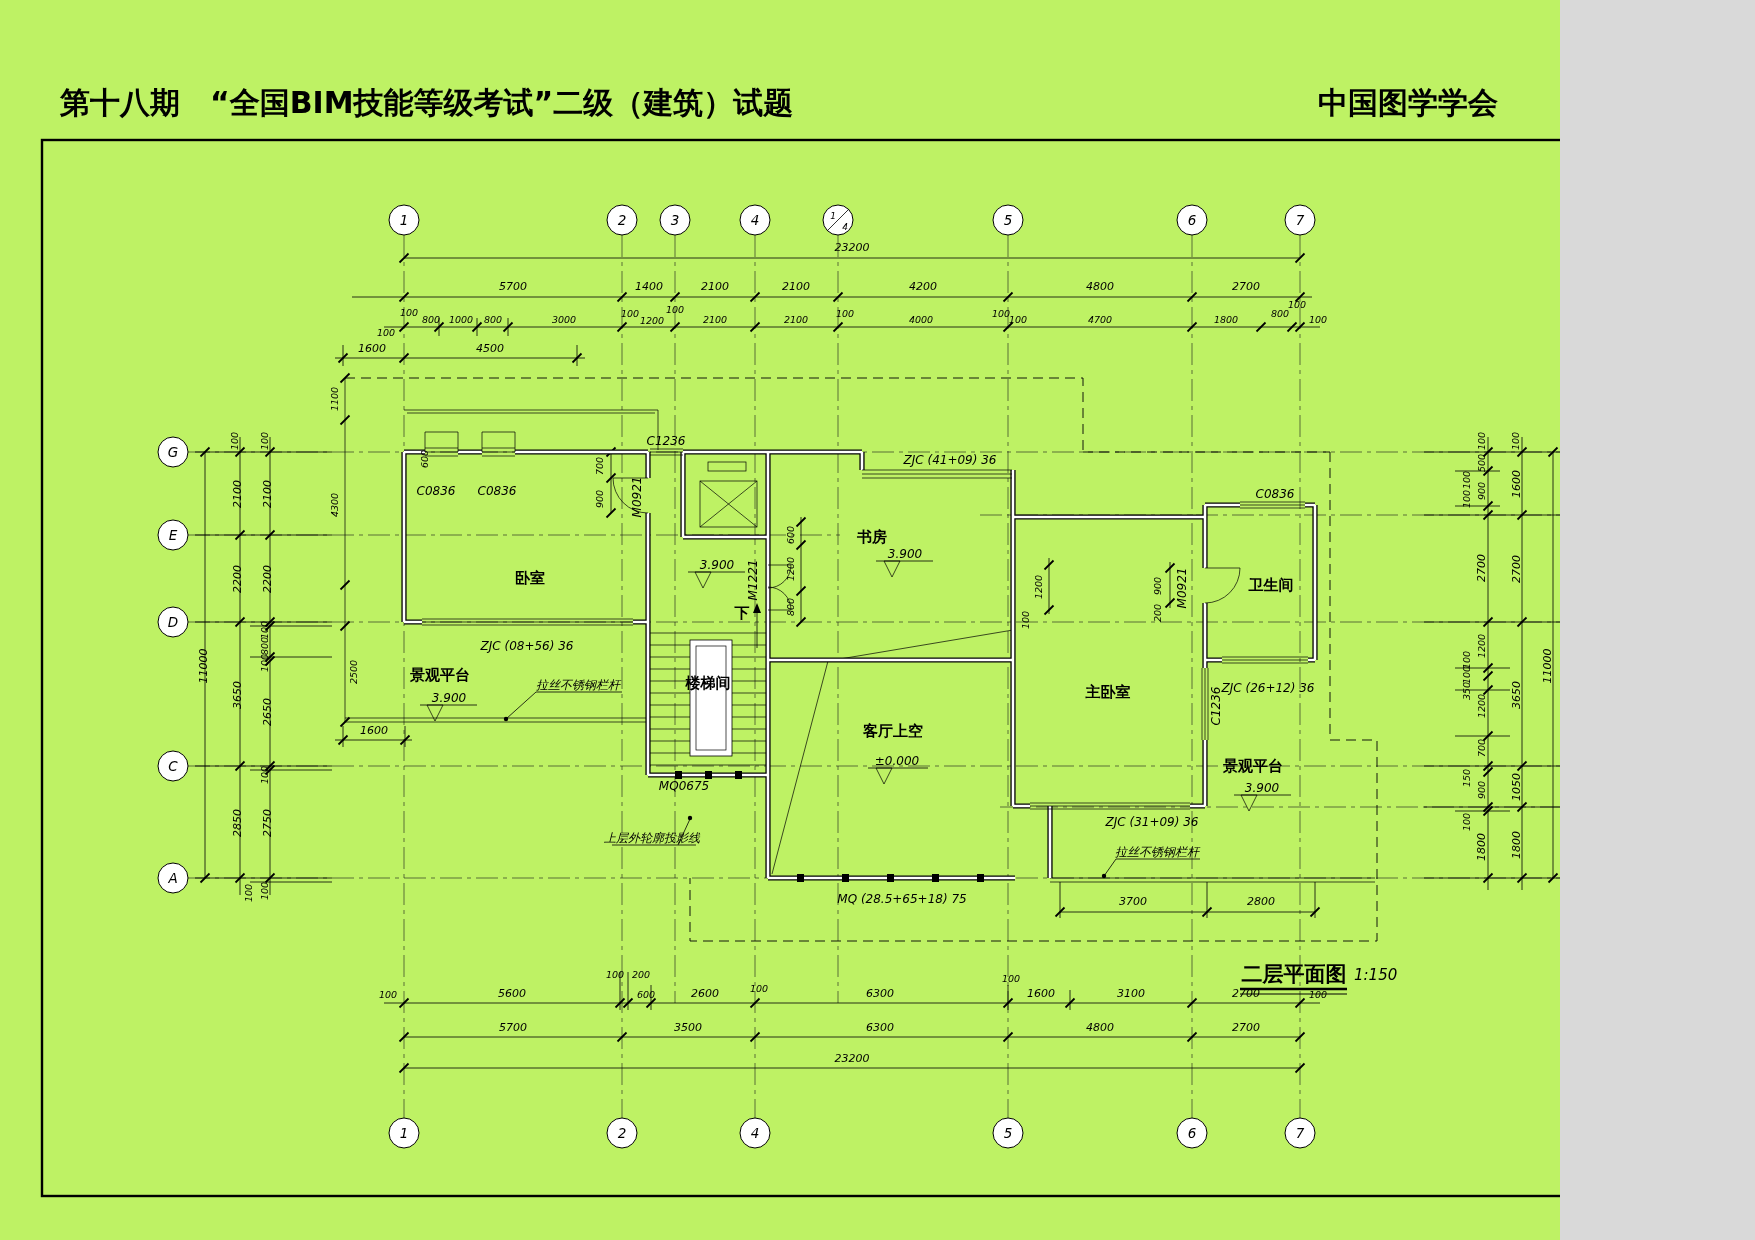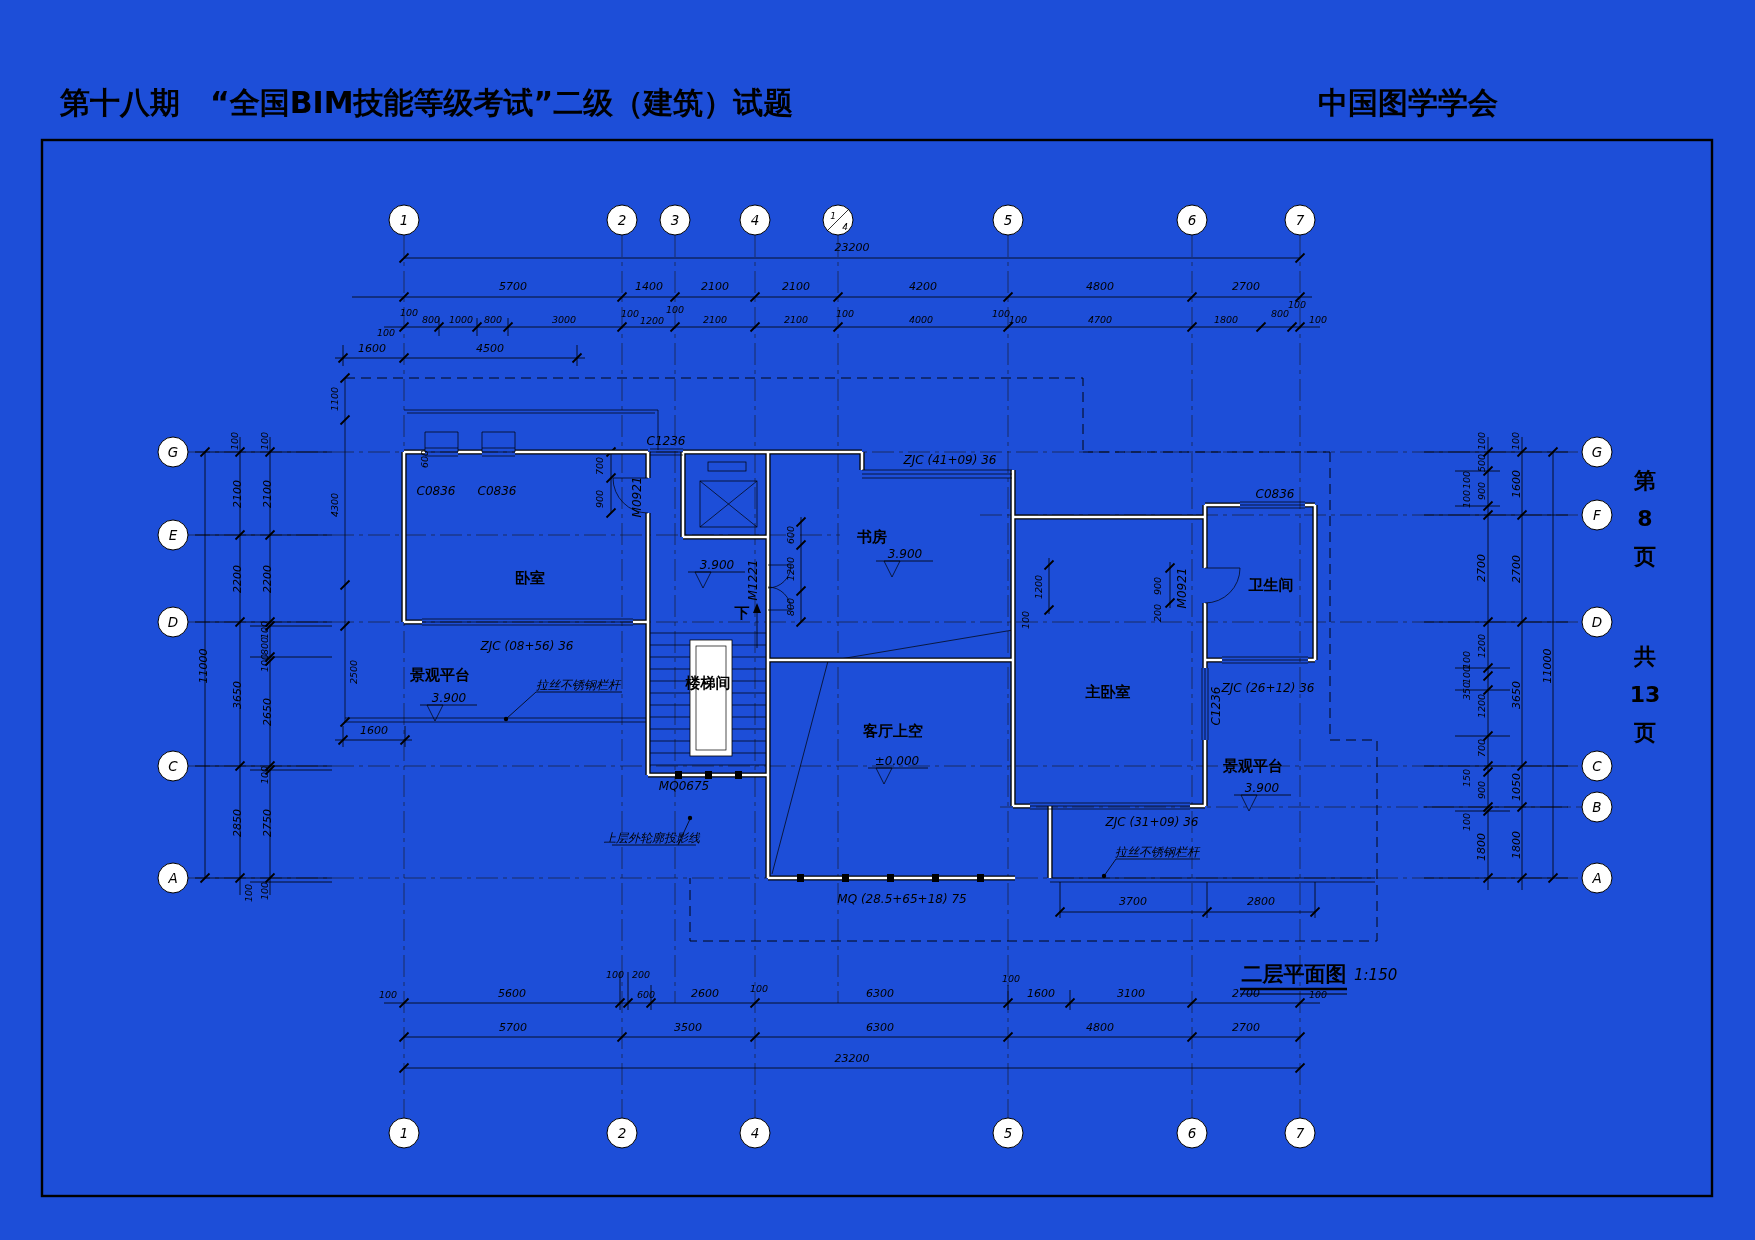"第十八期 “全国BIM技能等级考试”二级（建筑）试题" .sheet { background: #1d4ed8 -> #bef264; width: 1755px -> 1560px }
